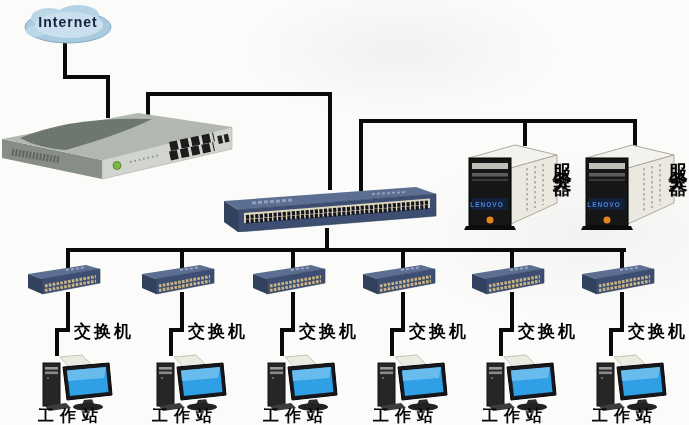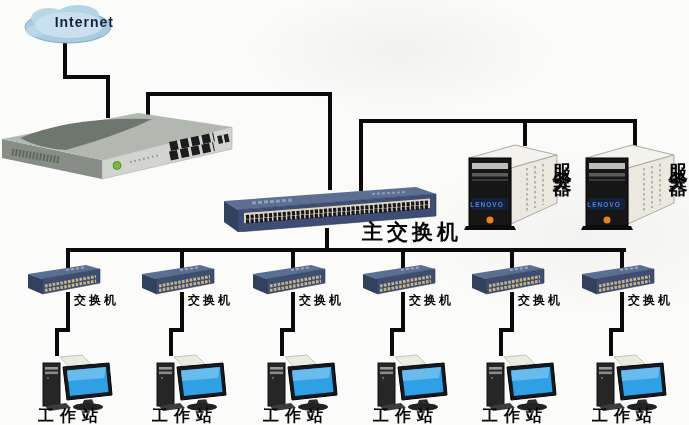"Internet" .internet-lbl { text-align: right -> center }
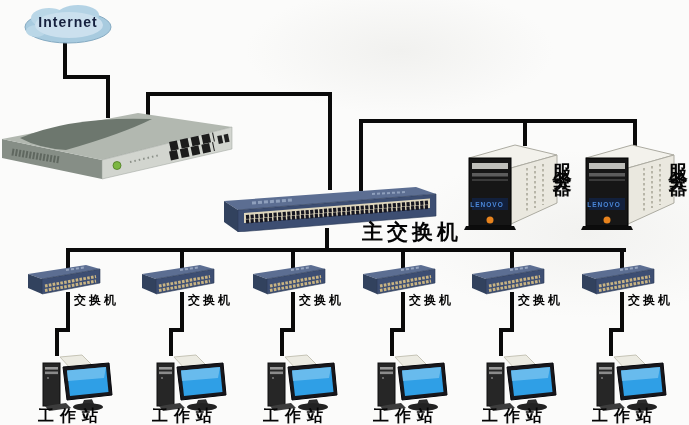"主交换机" div.lbl { html: <div>主交换机</div> -> none }
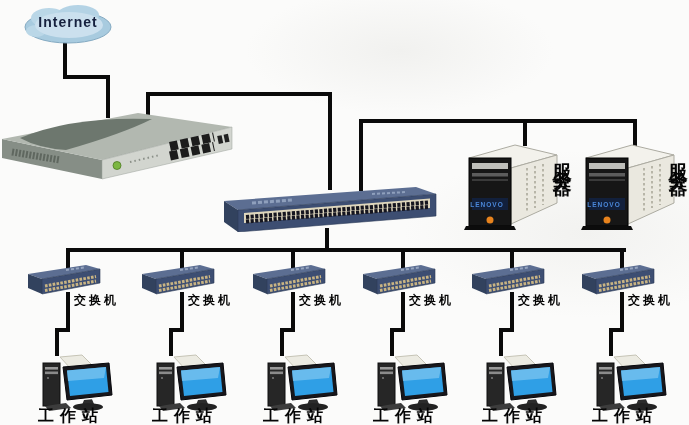"交换机" .sw-lbl { font-size: 12px -> 17px; margin-top: none -> 28px }
